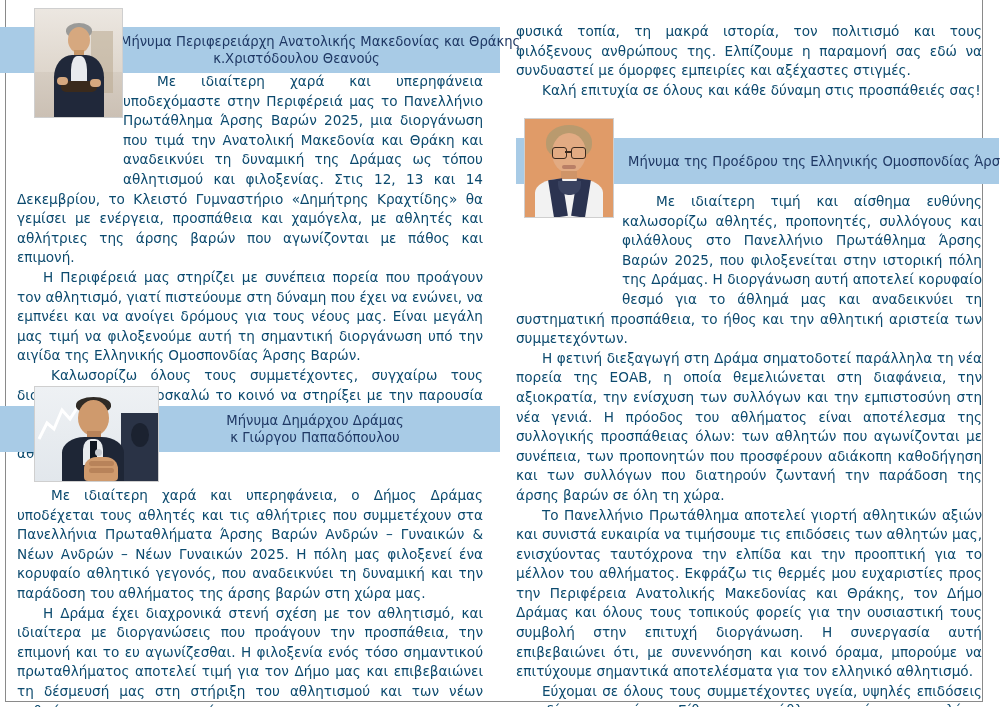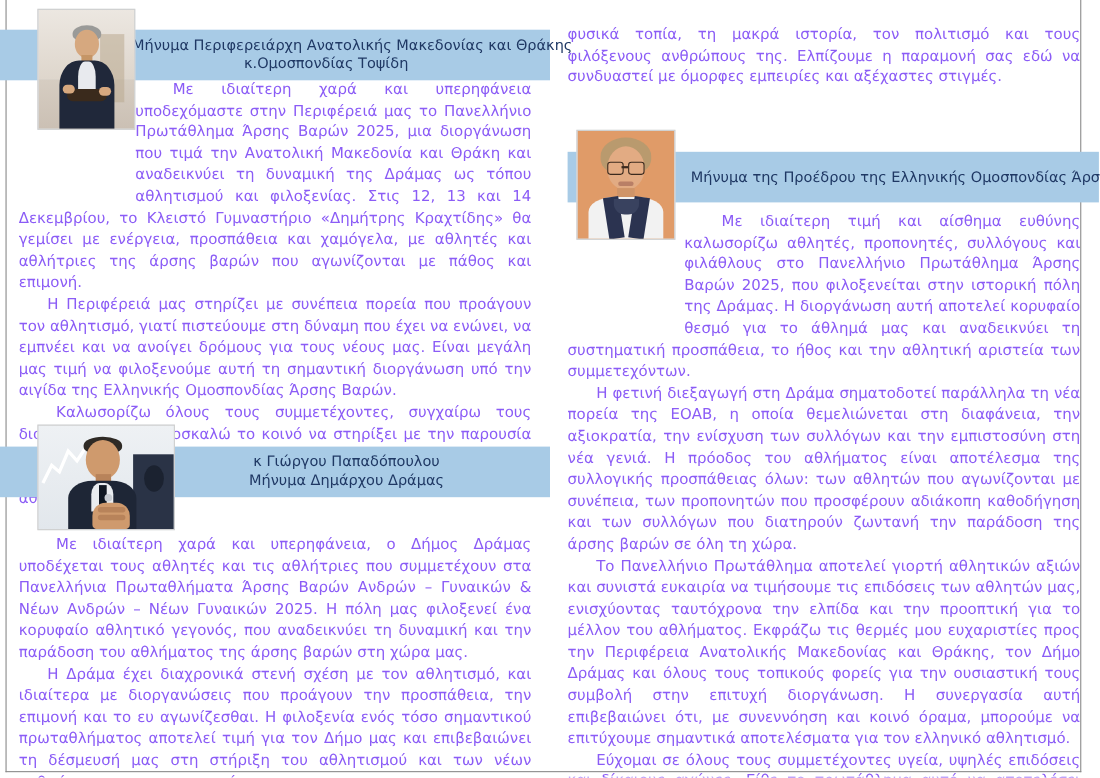"φυσικά τοπία, τη μακρά ιστορία," .body-text { color: #8b5cf6 -> #0c4a6e }
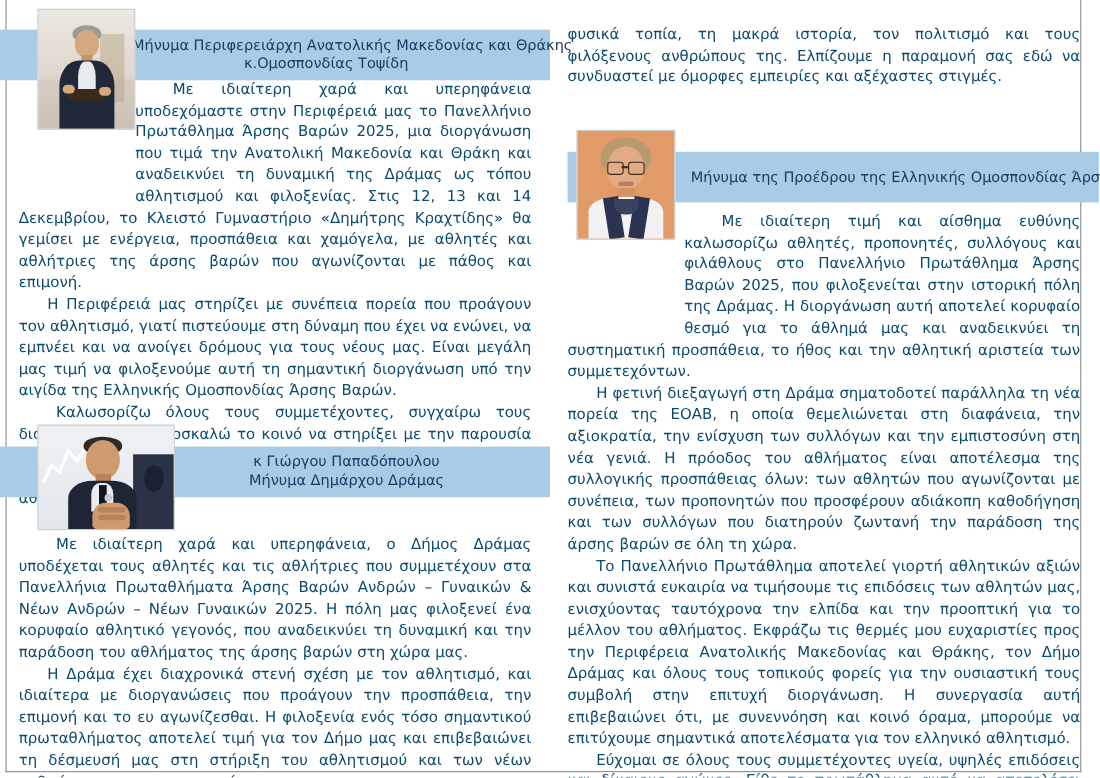"κ.Ομοσπονδίας Τοψίδη" span.ln { text: κ.Ομοσπονδίας Τοψίδη -> κ.Χριστόδουλου Θεανούς }
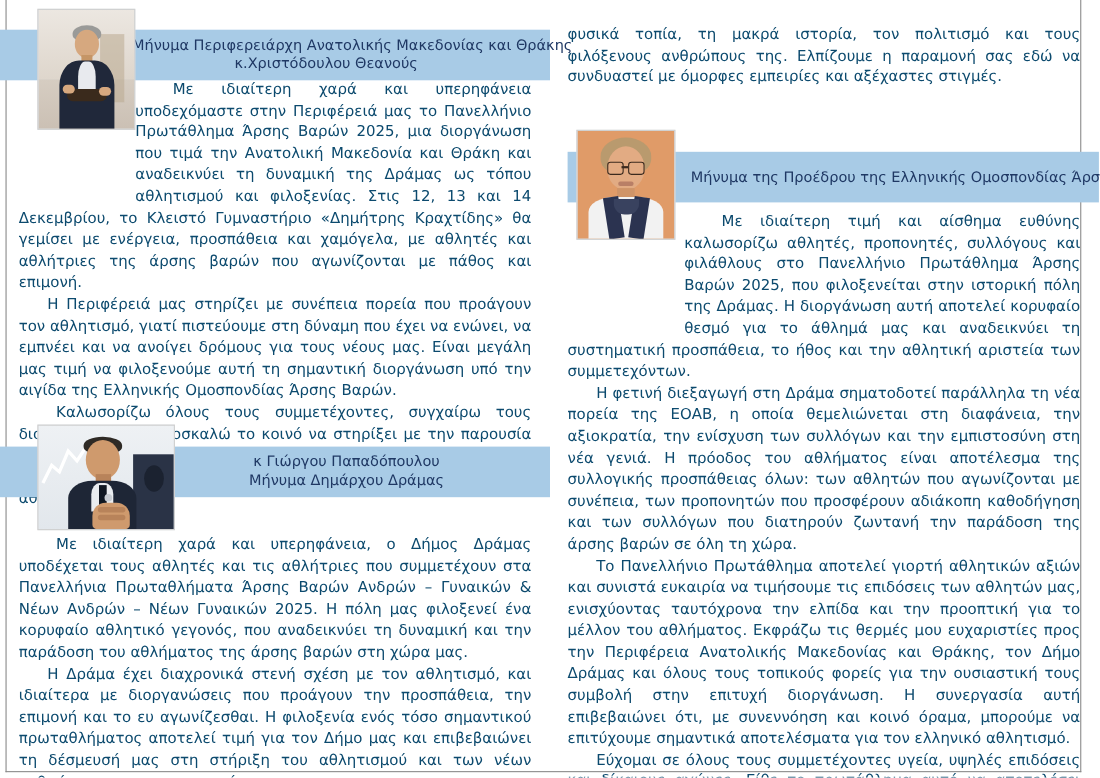"Καλή επιτυχία σε όλους και" p.ind { html: none -> <p>Καλή επιτυχία σε όλους και κάθε δύναμη στις προσπάθειές σας!</p> }
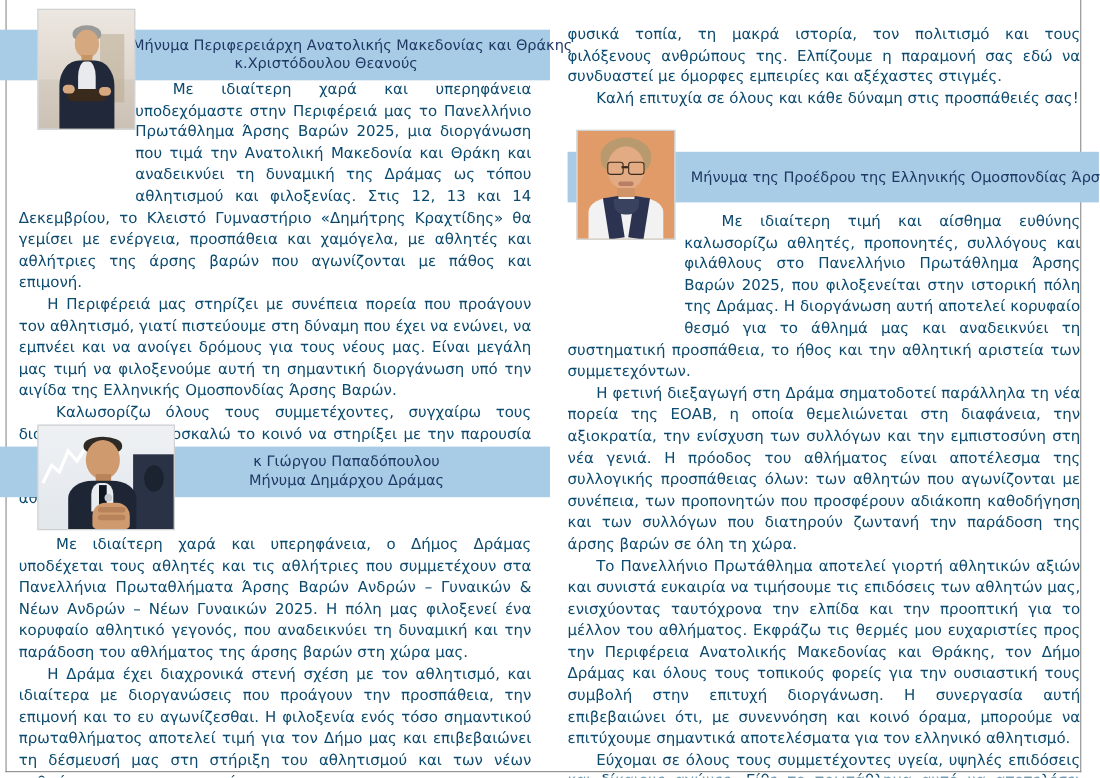"κ Γιώργου Παπαδόπουλου" span.ln { order: before "Μήνυμα Δημάρχου Δράμας" -> after "Μήνυμα Δημάρχου Δράμας" }
